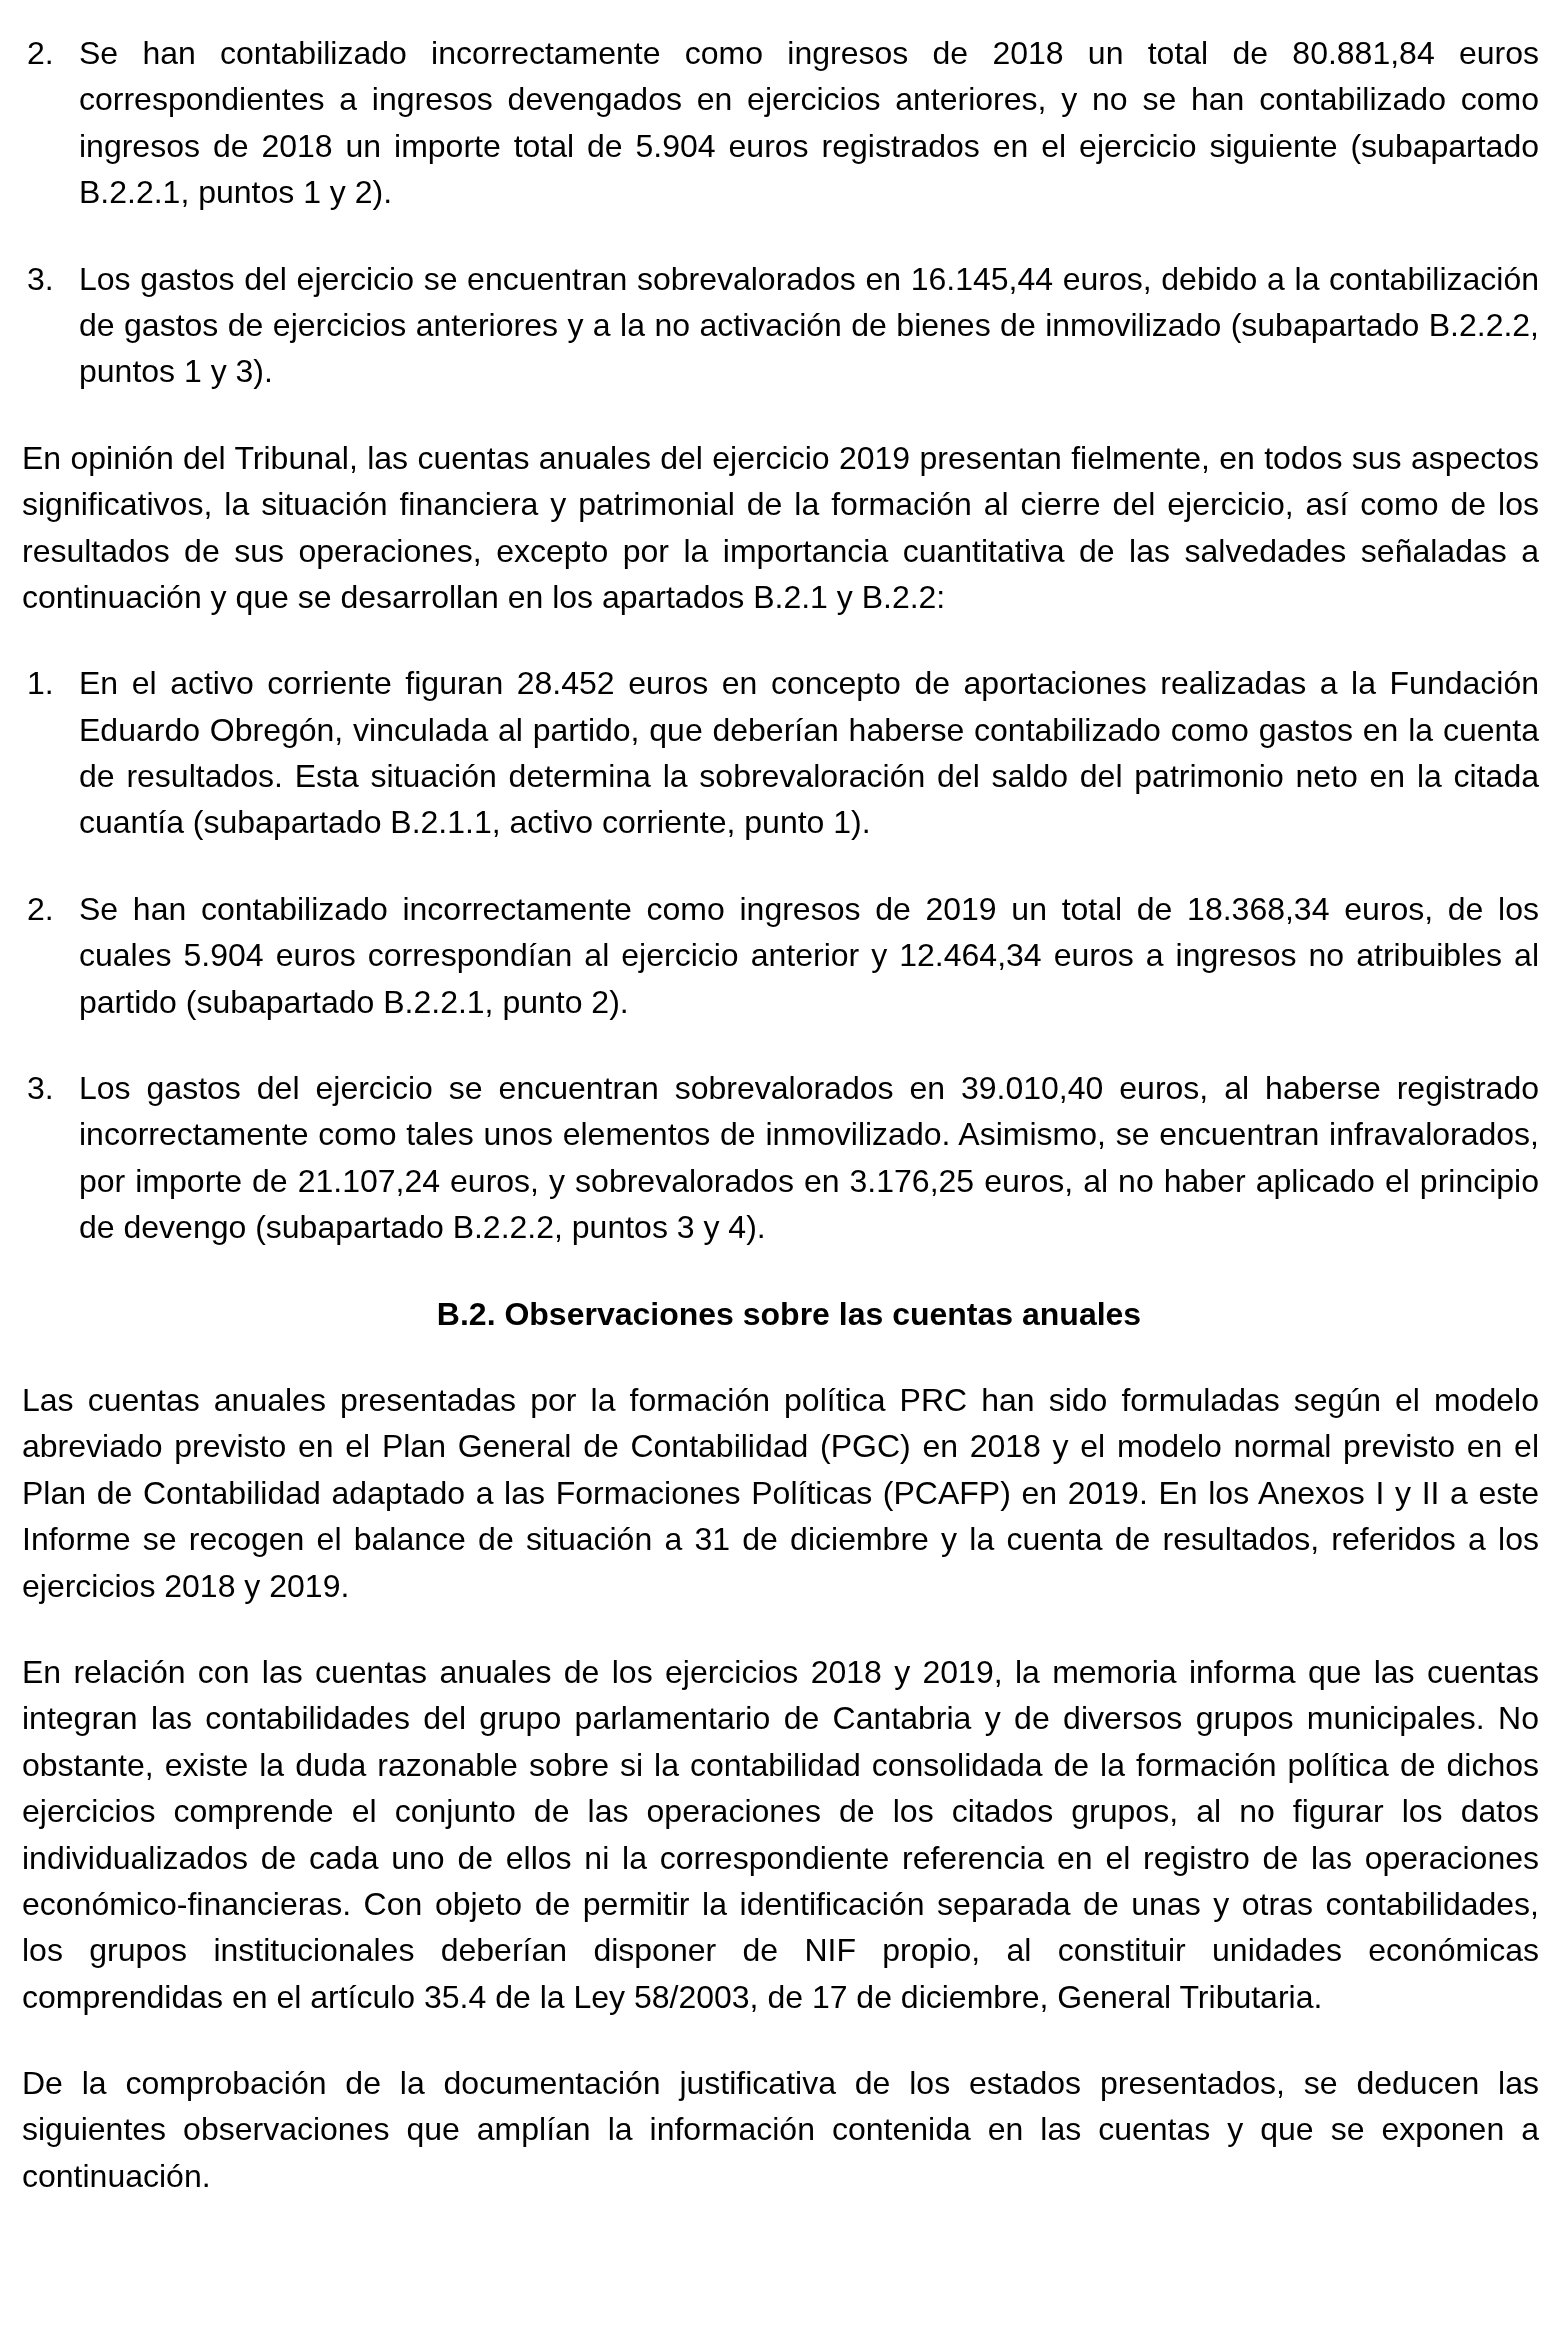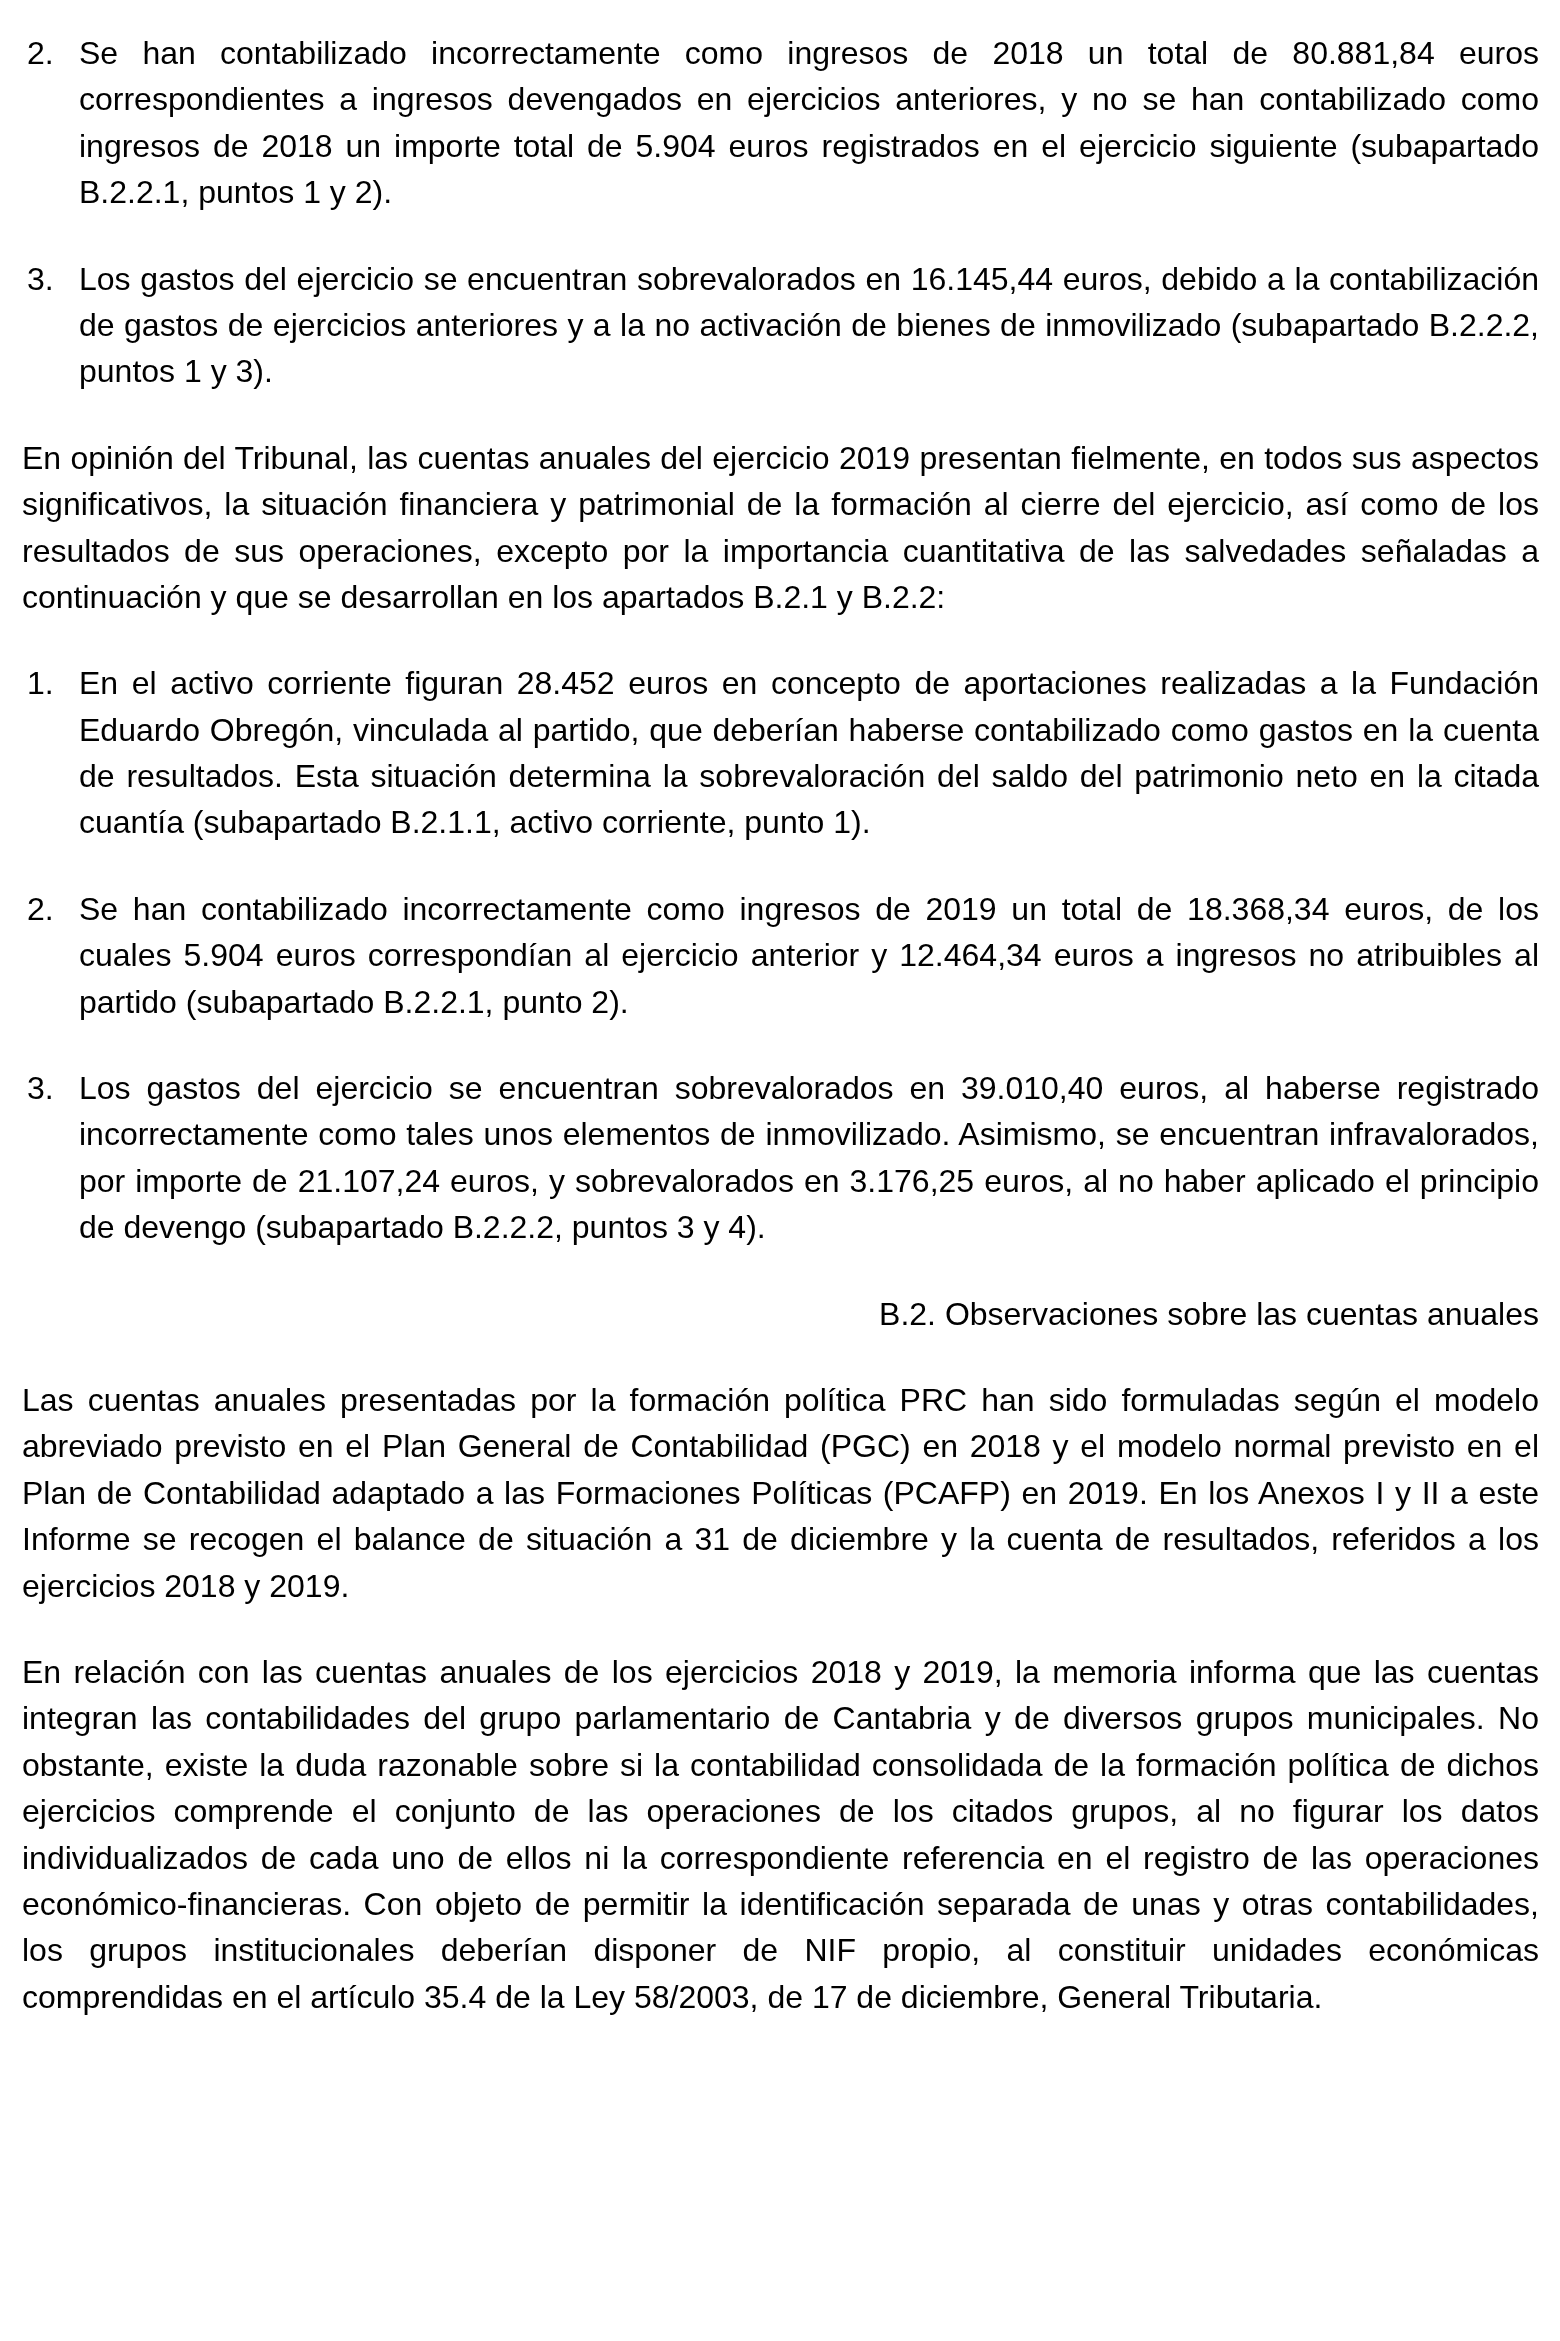"B.2. Observaciones sobre las cuentas" .section-heading { font-weight: normal -> bold; text-align: right -> center }
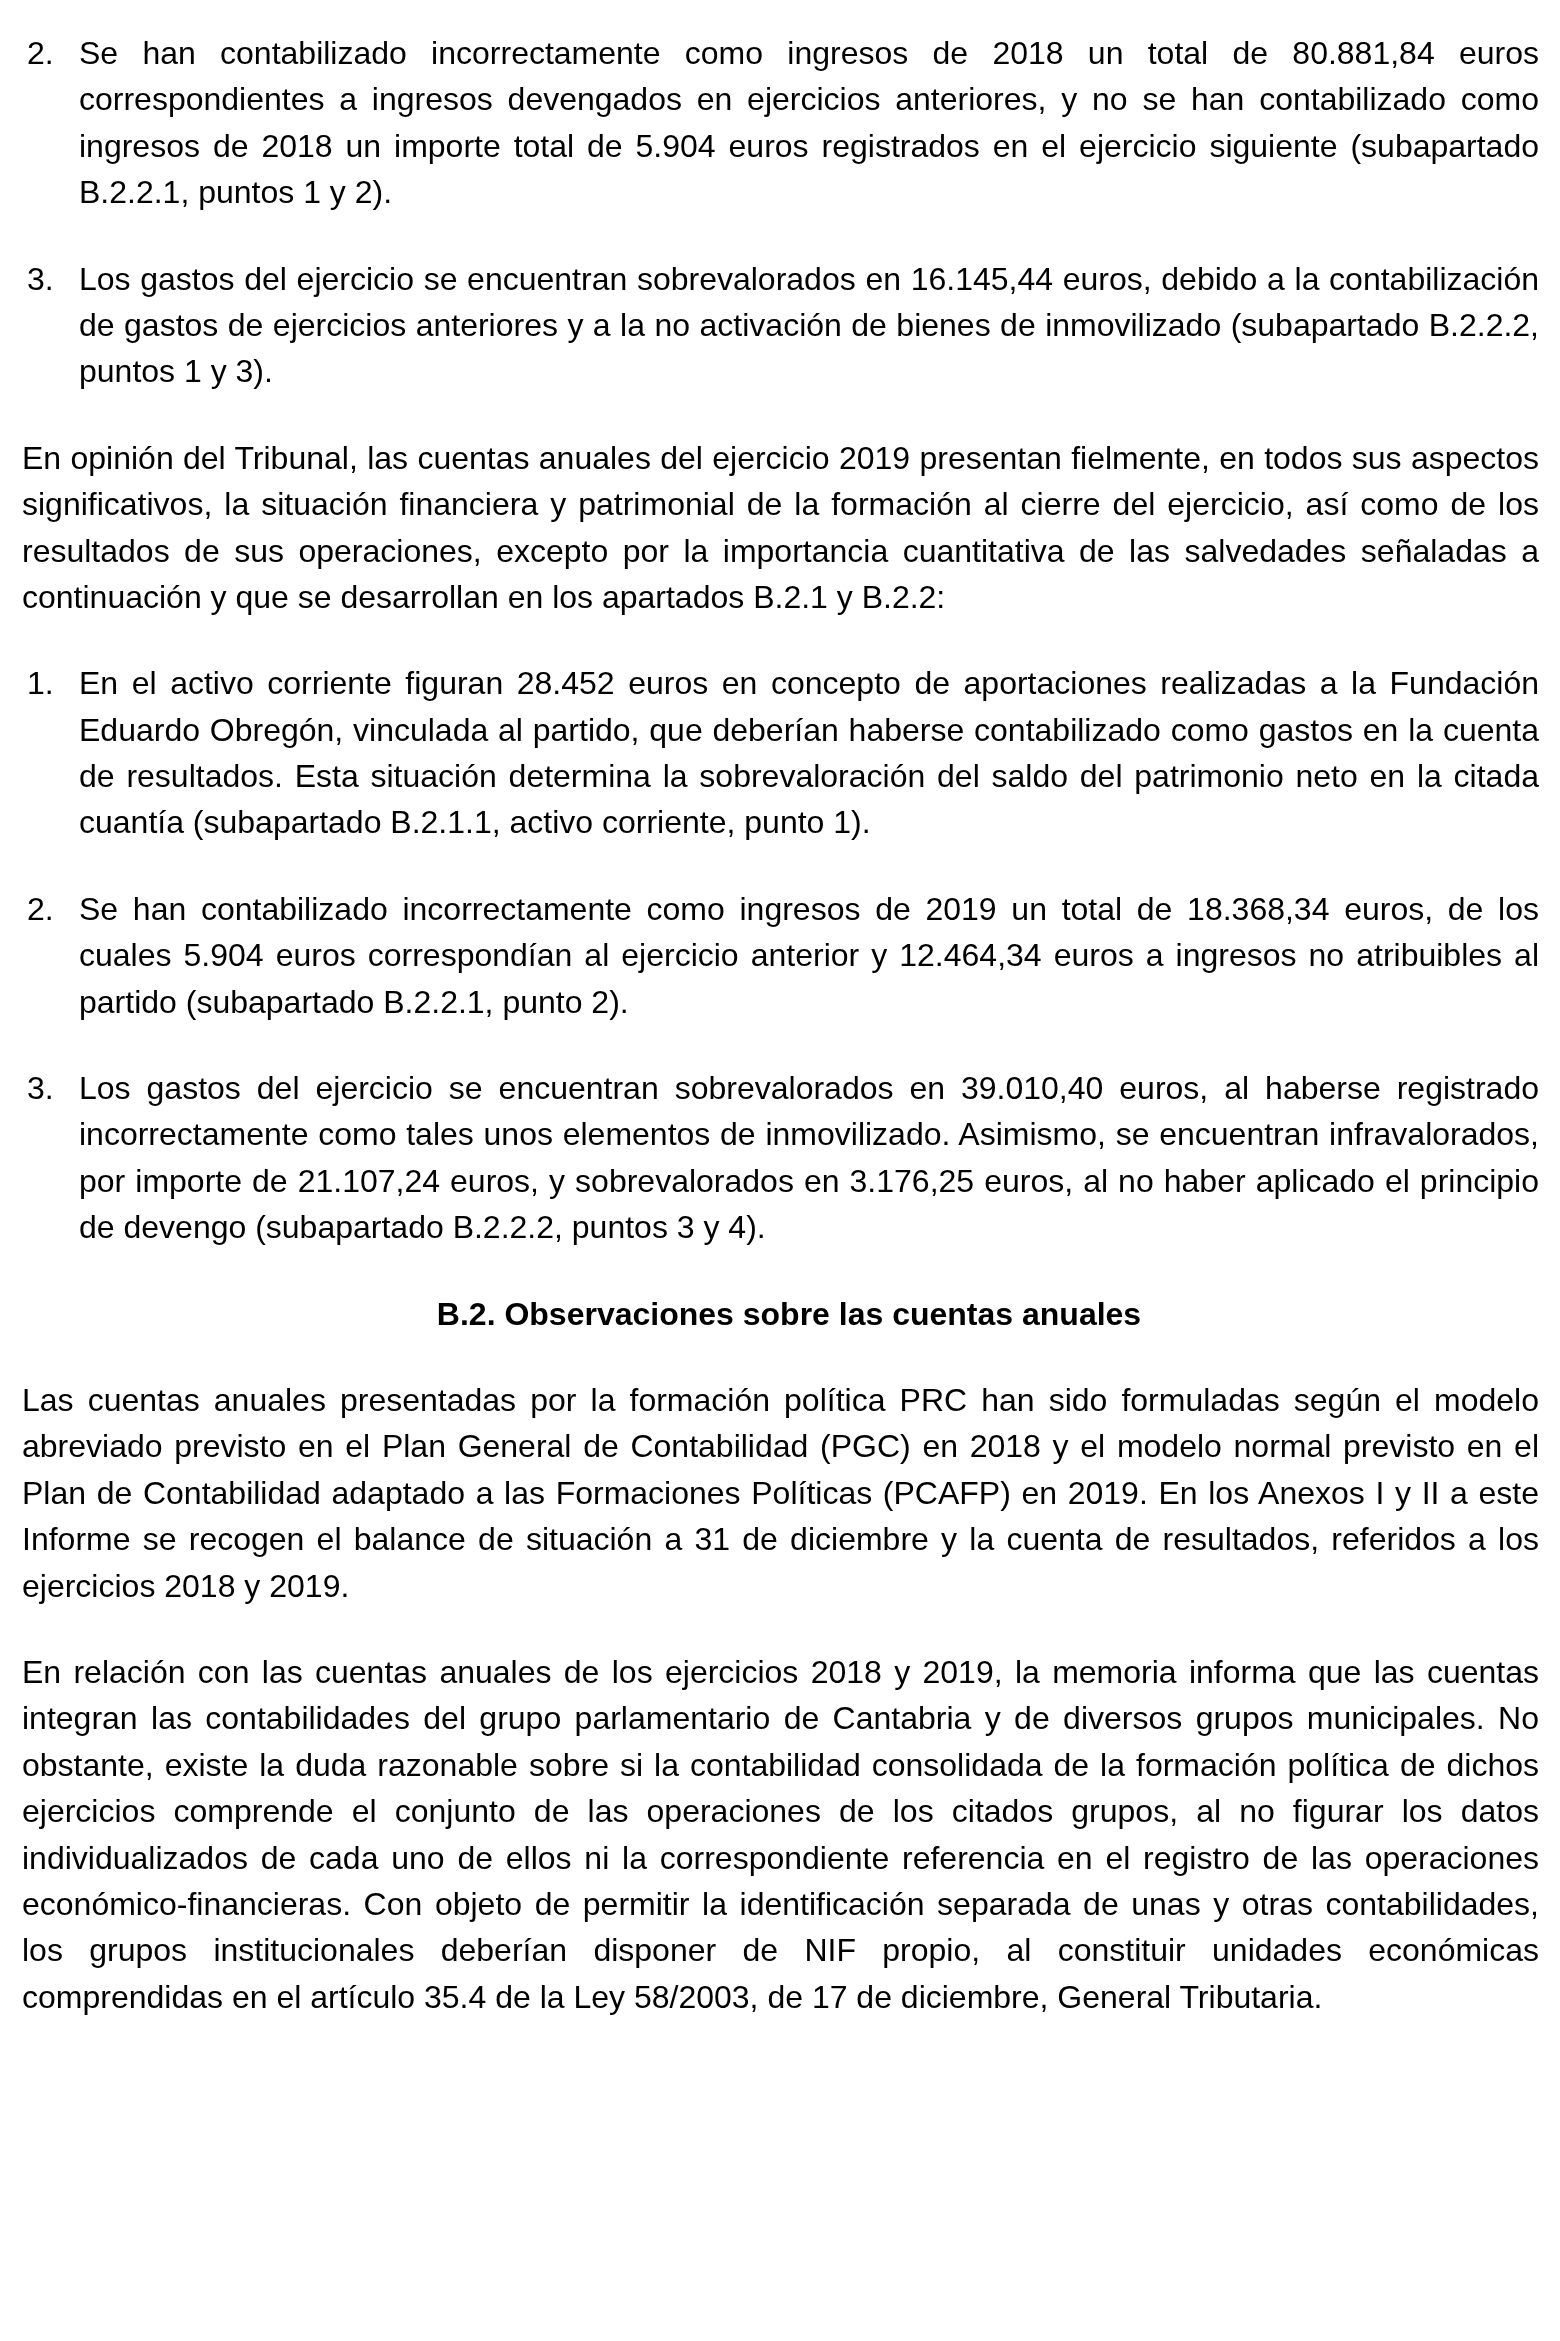"De la comprobación de la" p.para { html: none -> <p>De la comprobación de la documentación justificativa de los estados presentados, se deducen las siguientes observaciones que amplían la información contenida en las cuentas y que se exponen a continuación.</p> }
